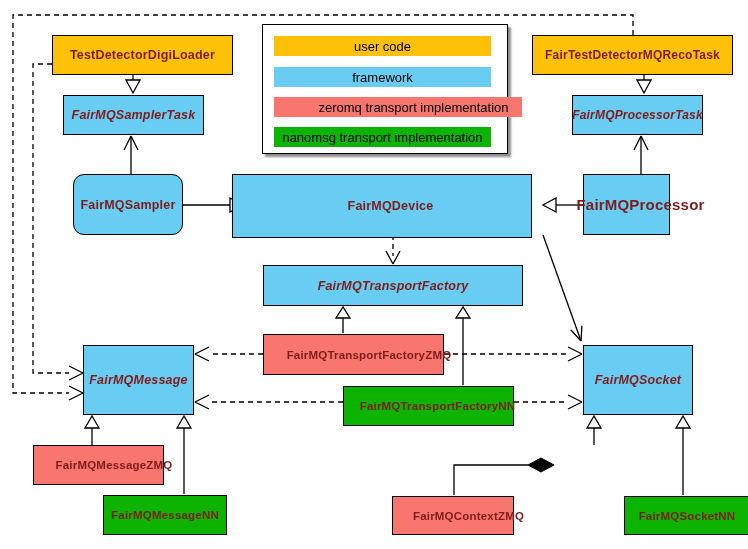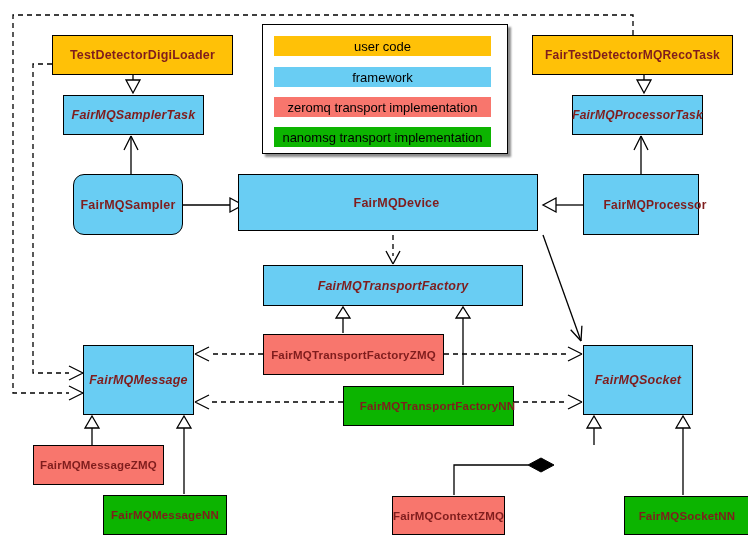"zeromq transport implementation" .zmq { padding-left: none -> 31px }
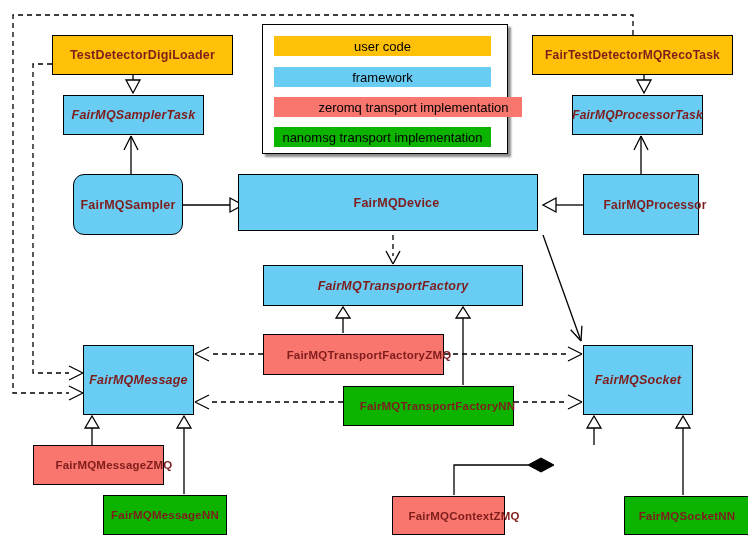"FairMQDevice" div.node { height: 57px -> 64px; left: 238px -> 232px }
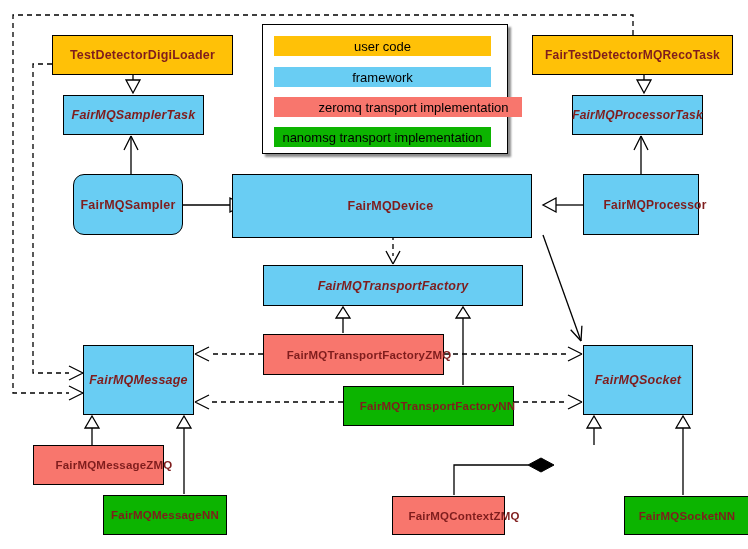"FairMQProcessor" div.node { font-size: 12px -> 15px; width: 116px -> 87px }
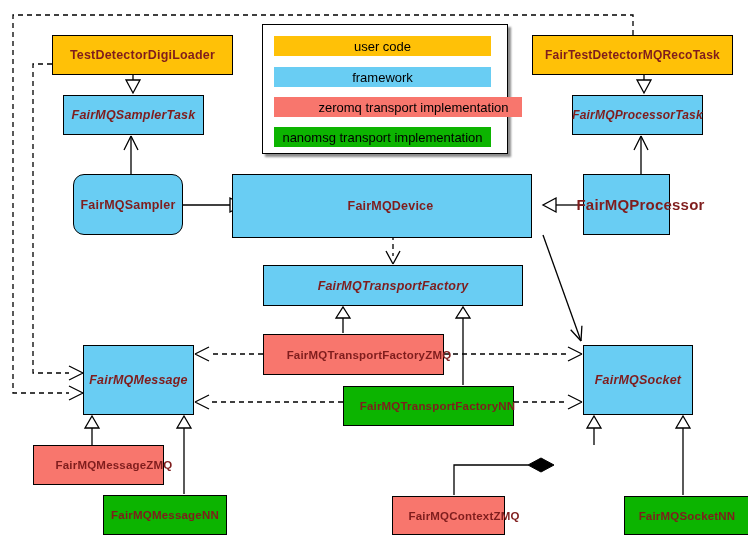"FairMQContextZMQ" div.node { width: 113px -> 122px }
